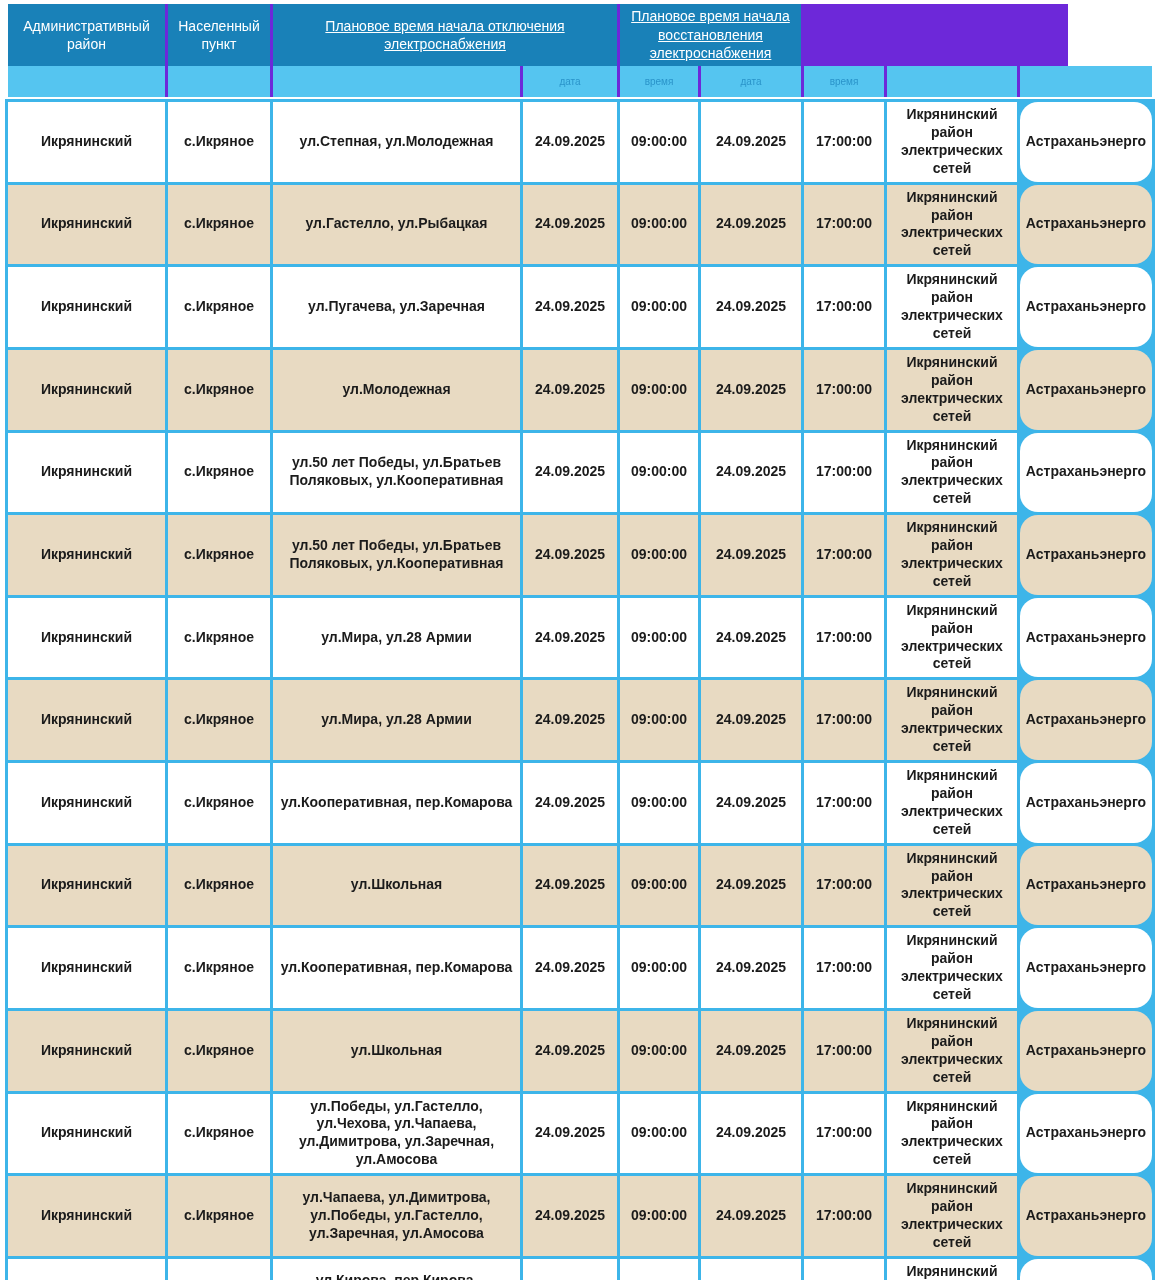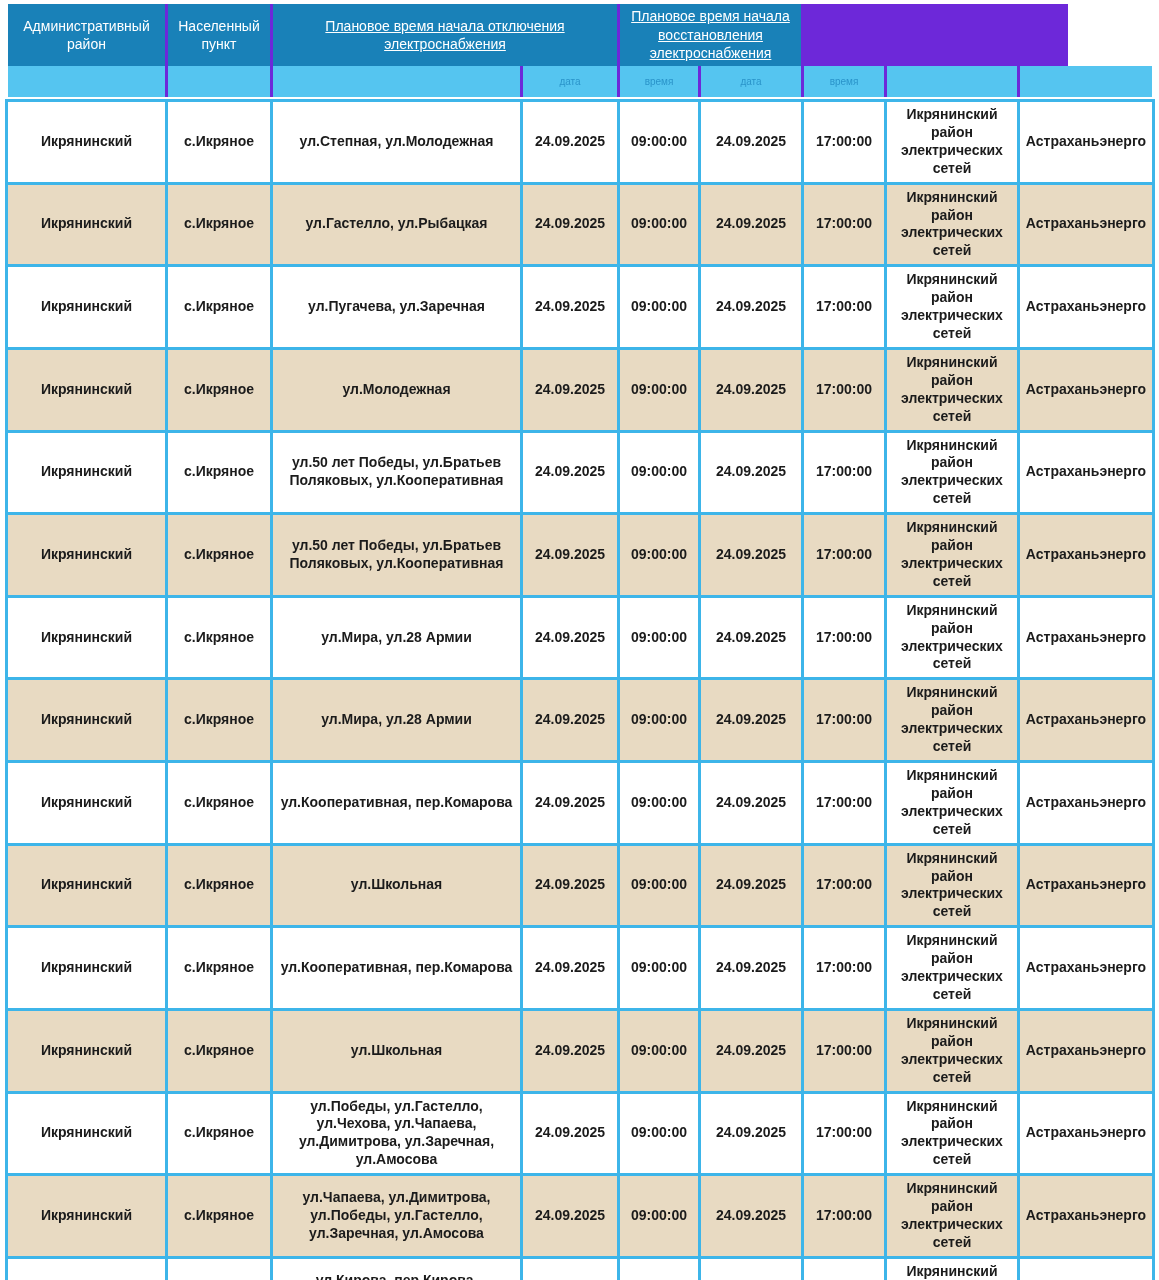"Астраханьэнерго" .row > .c9 { border-radius: none -> 18px }
